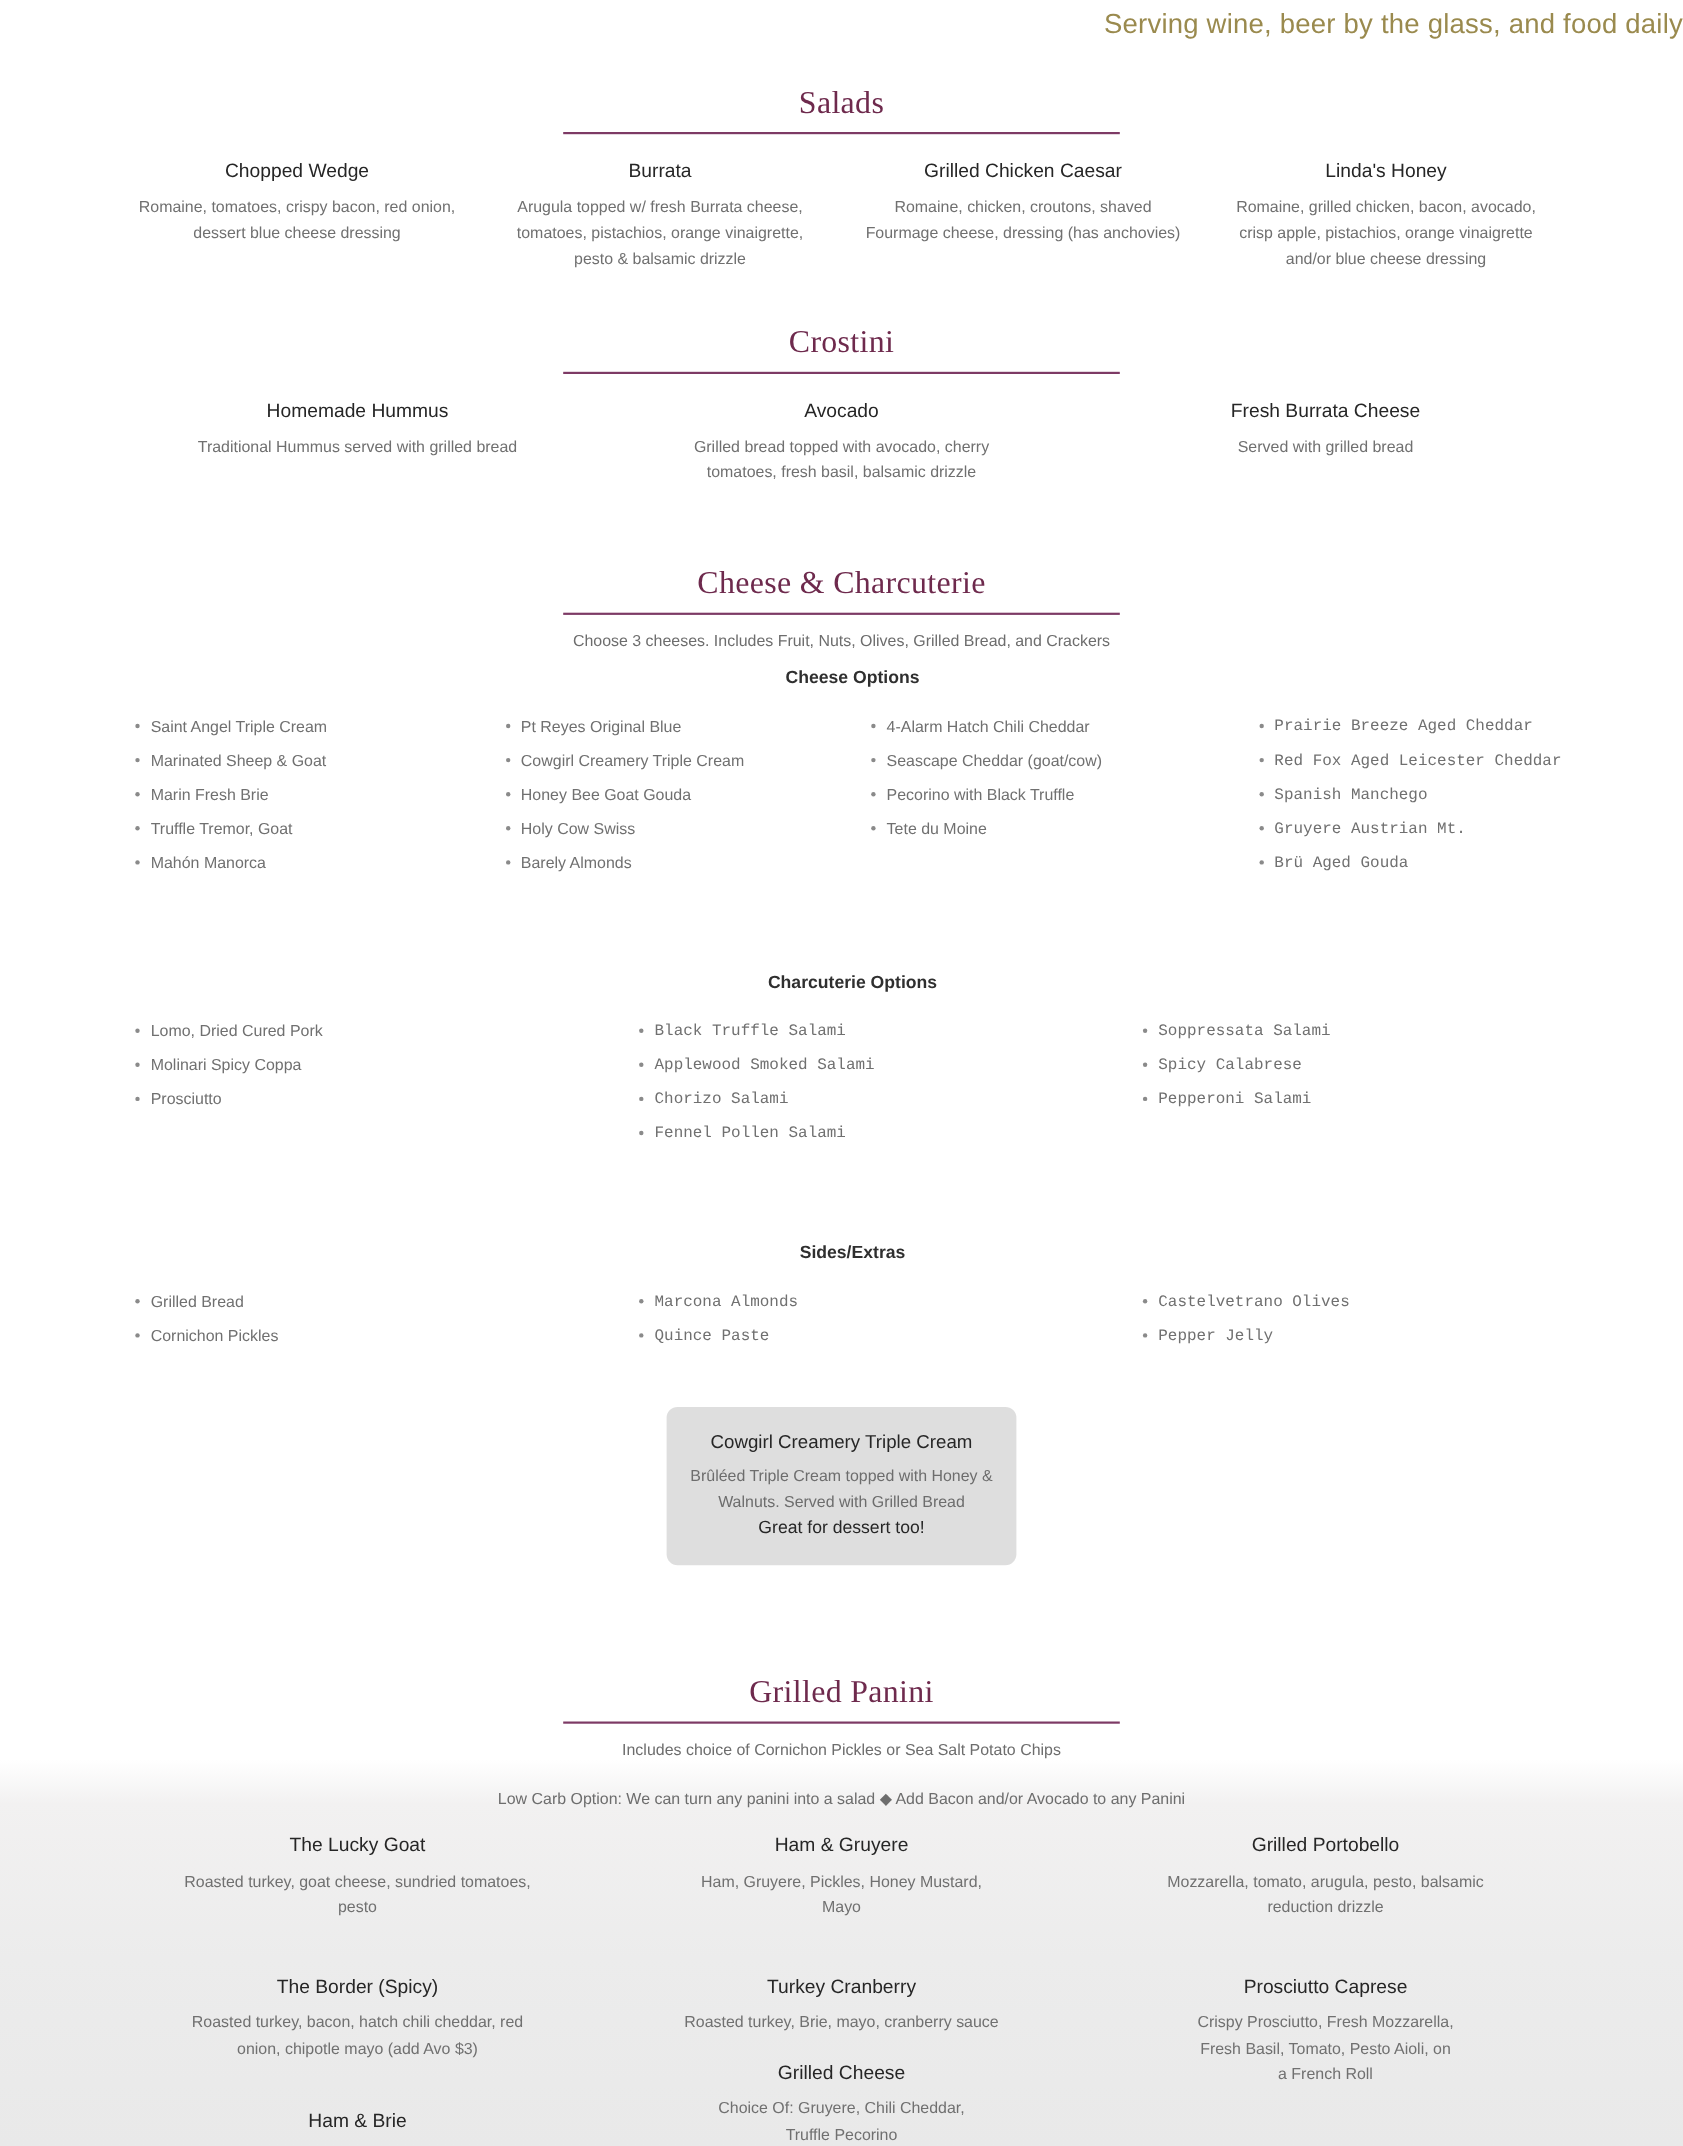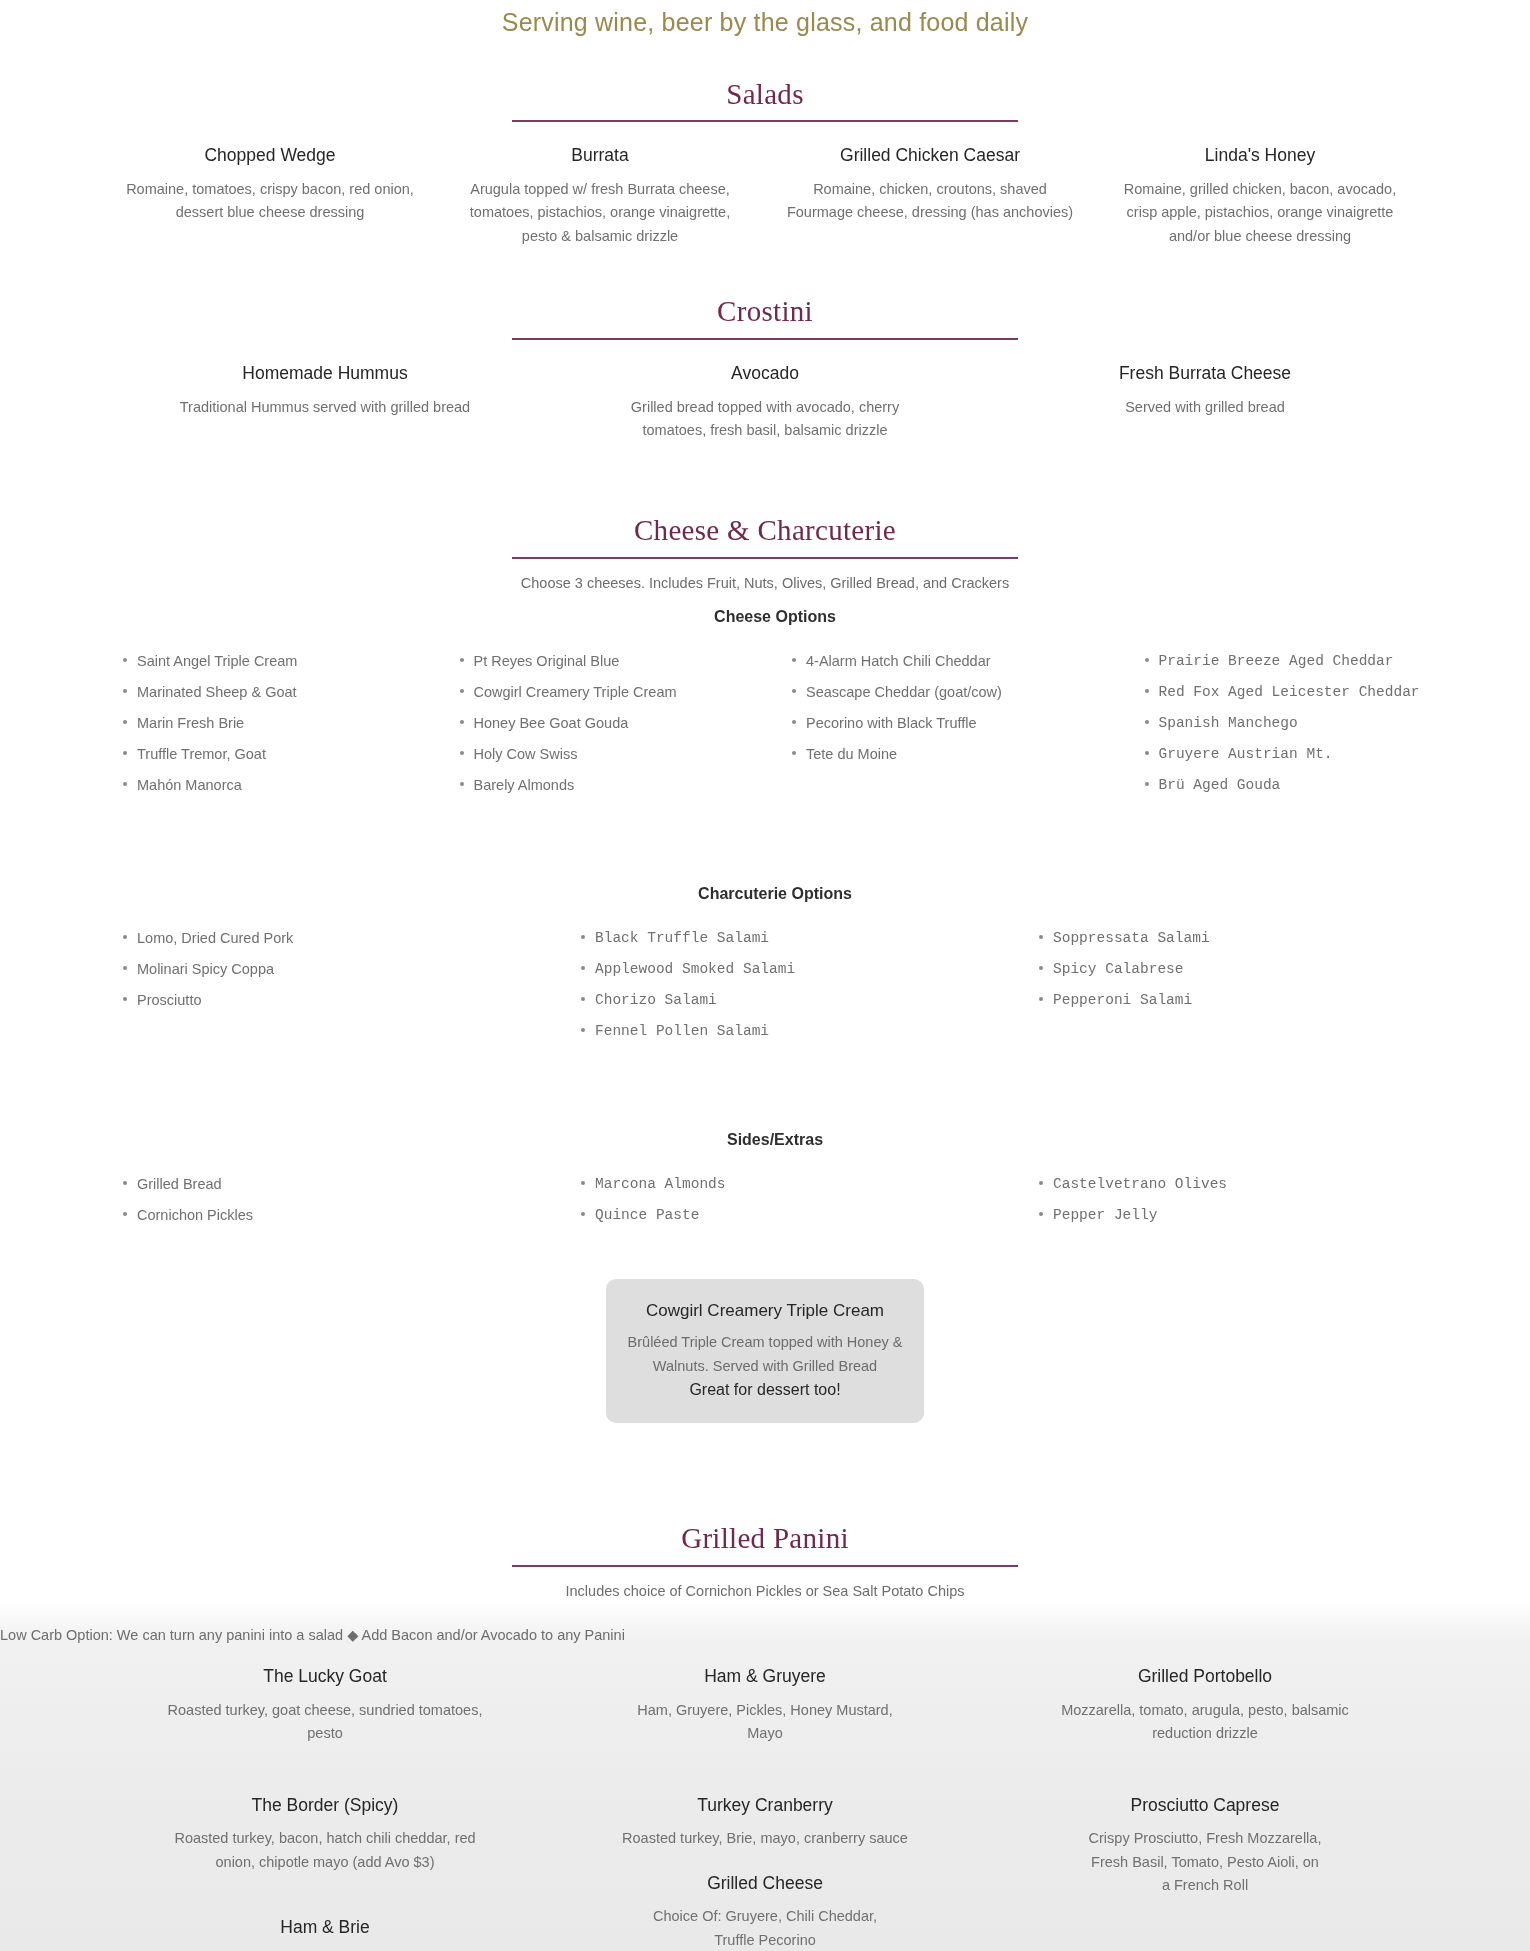"Serving wine, beer by the" .banner { text-align: center -> right }
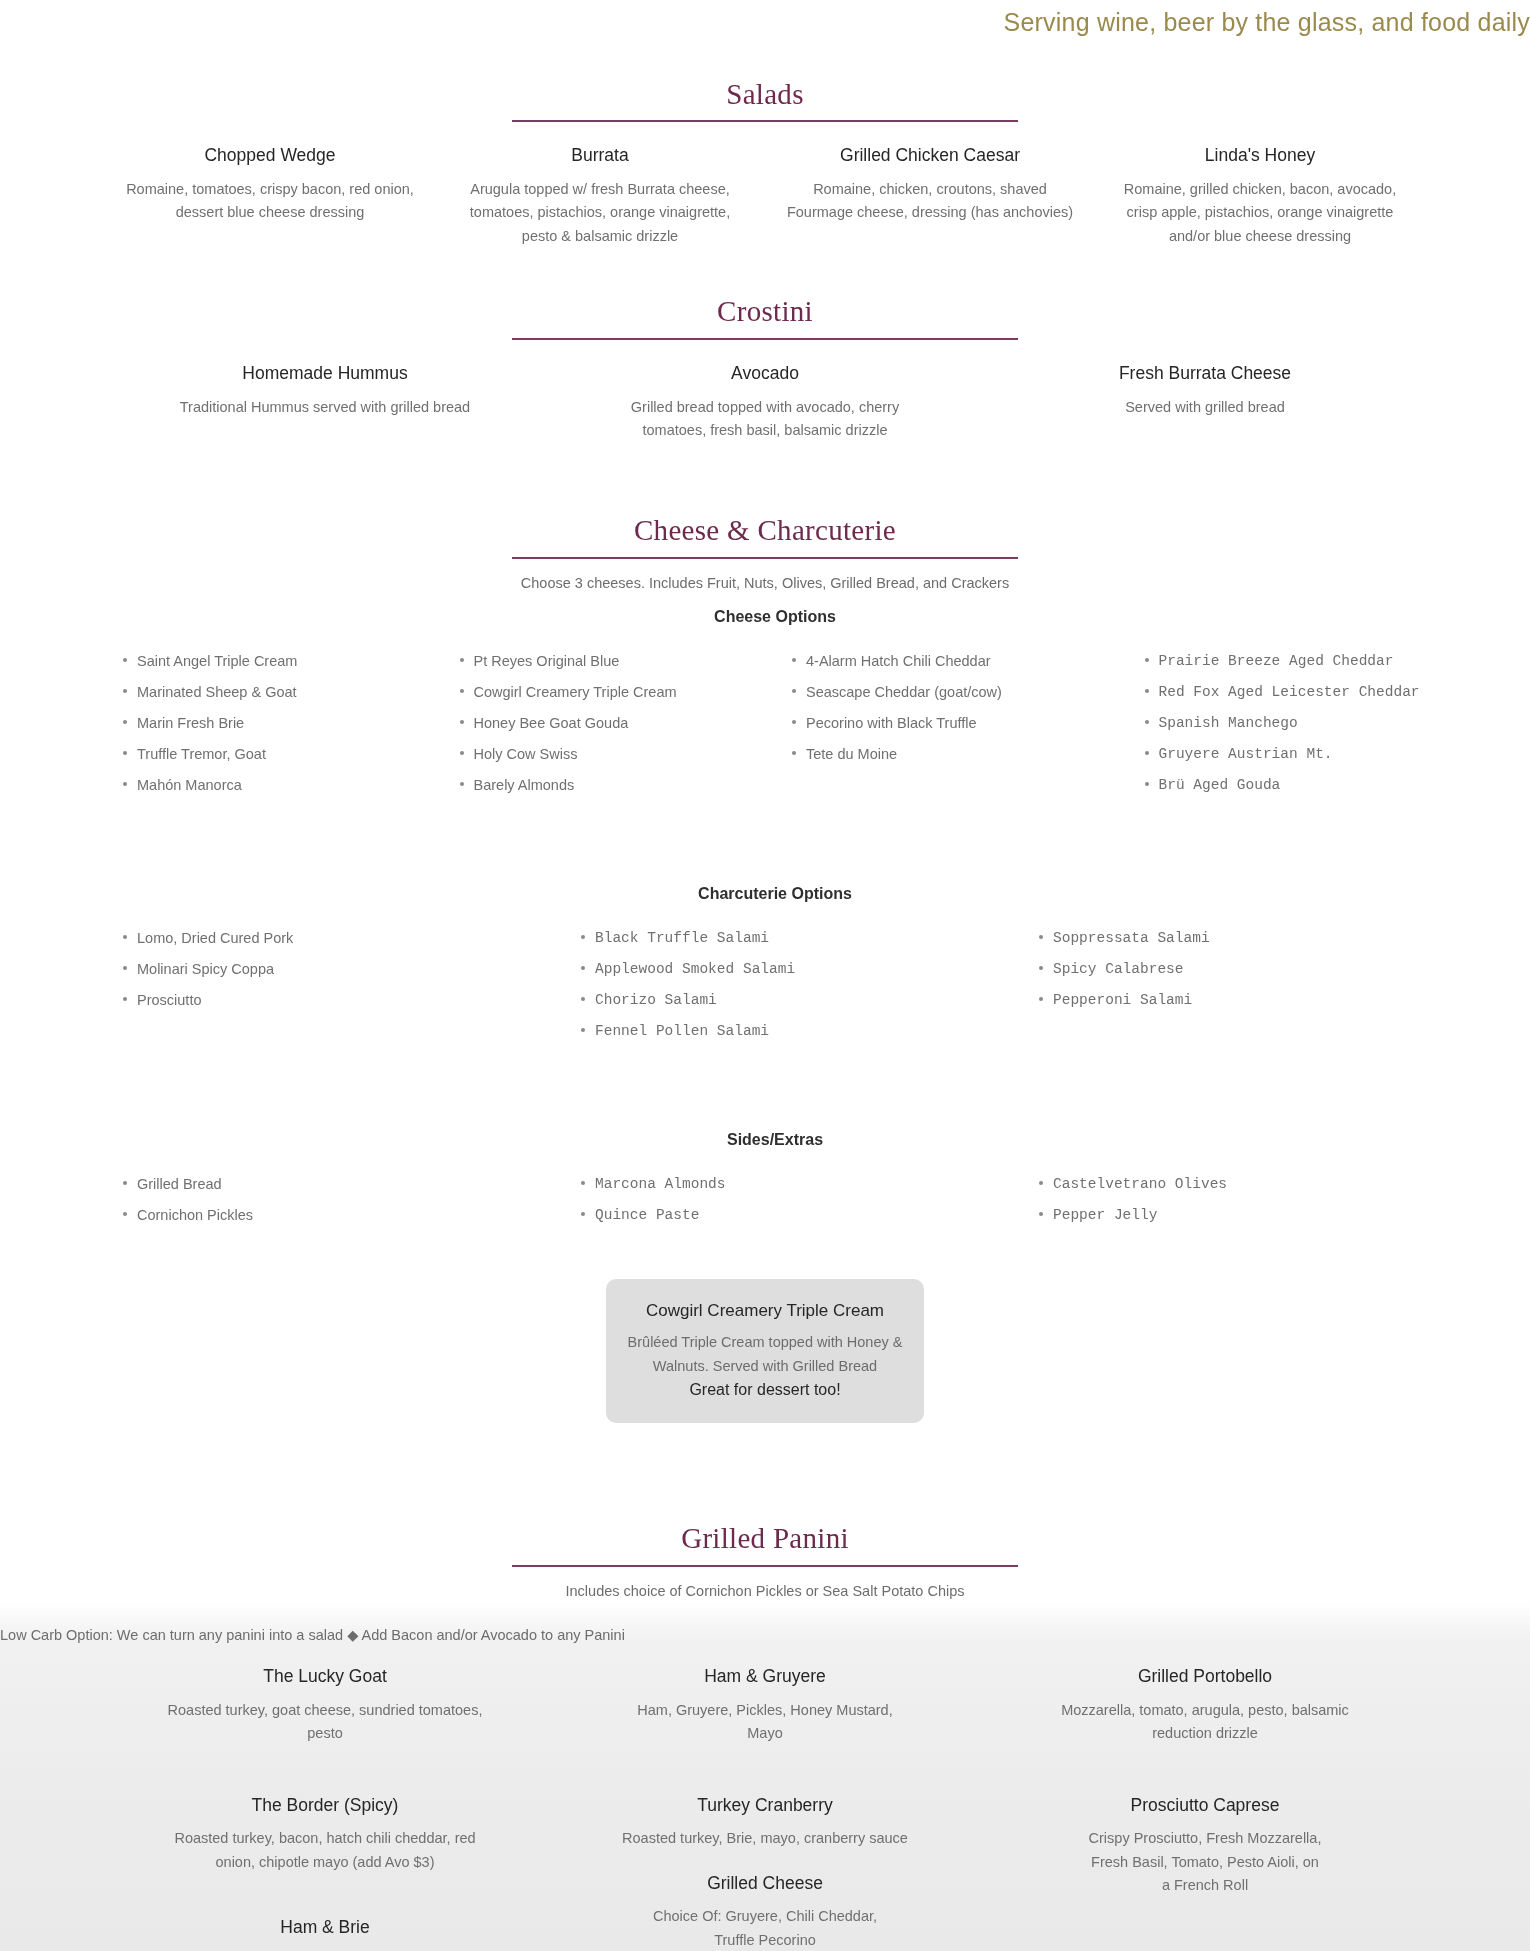"Low Carb Option: We can" .panini-note { text-align: left -> center }
